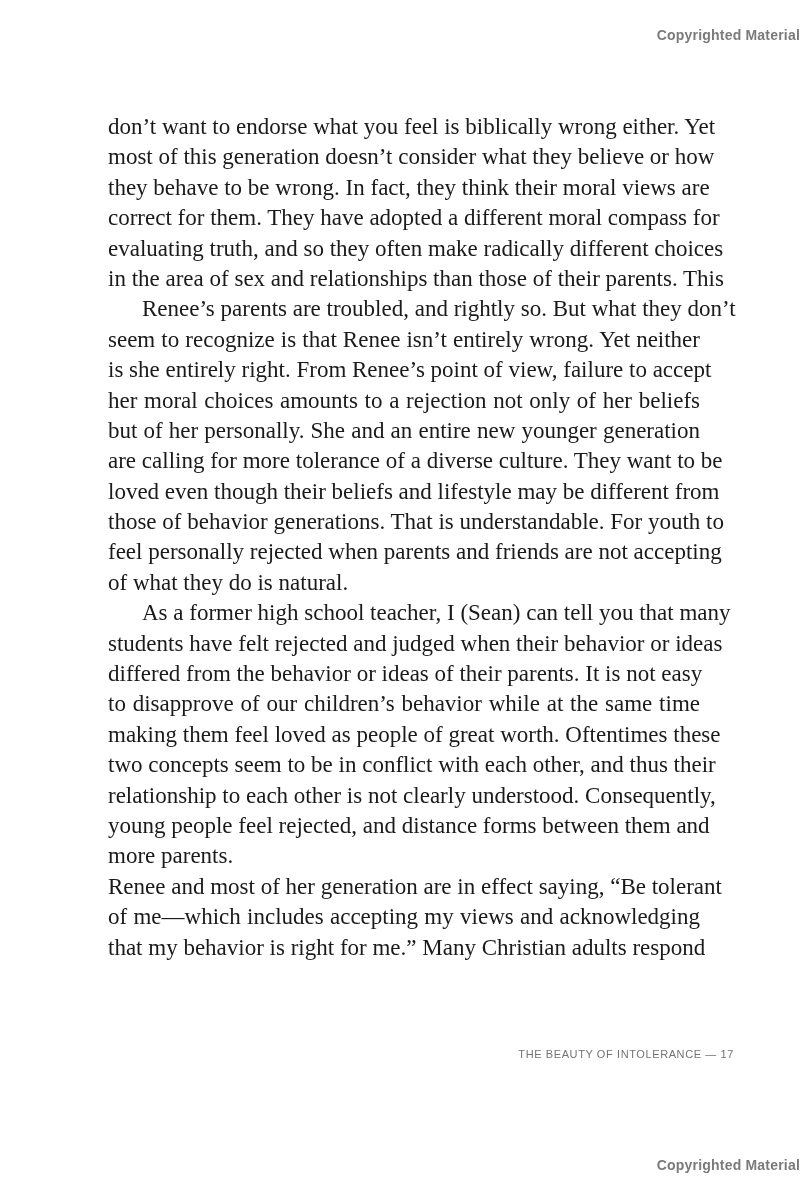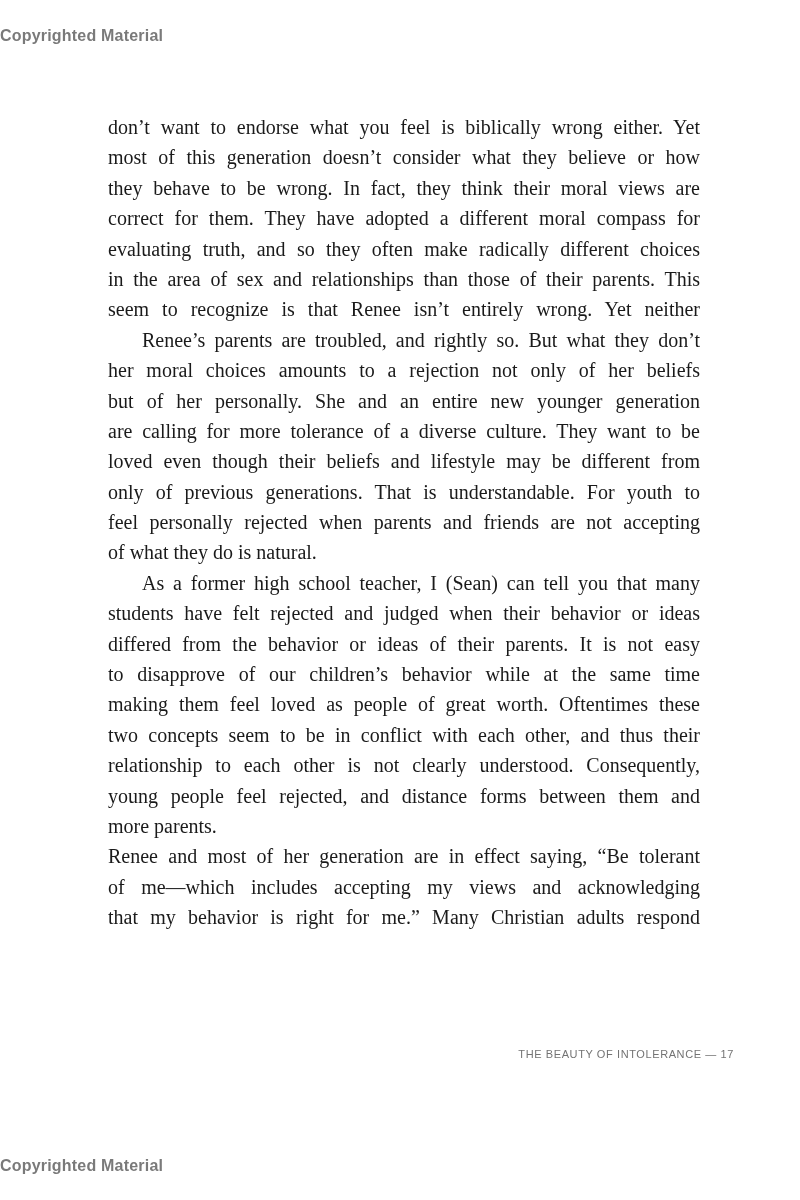"Copyrighted Material" .watermark { font-size: 16px -> 14px; text-align: left -> right }
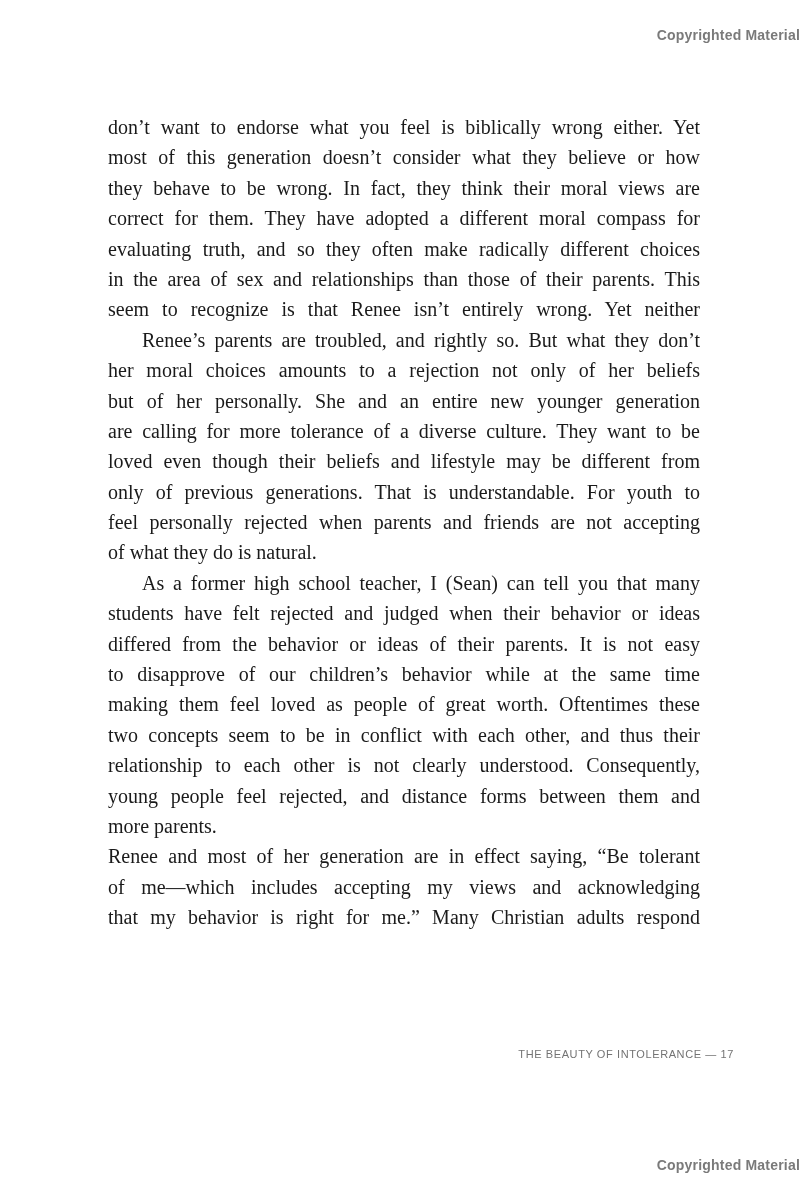"don’t want to endorse what" .body-text { font-size: 20px -> 23px }
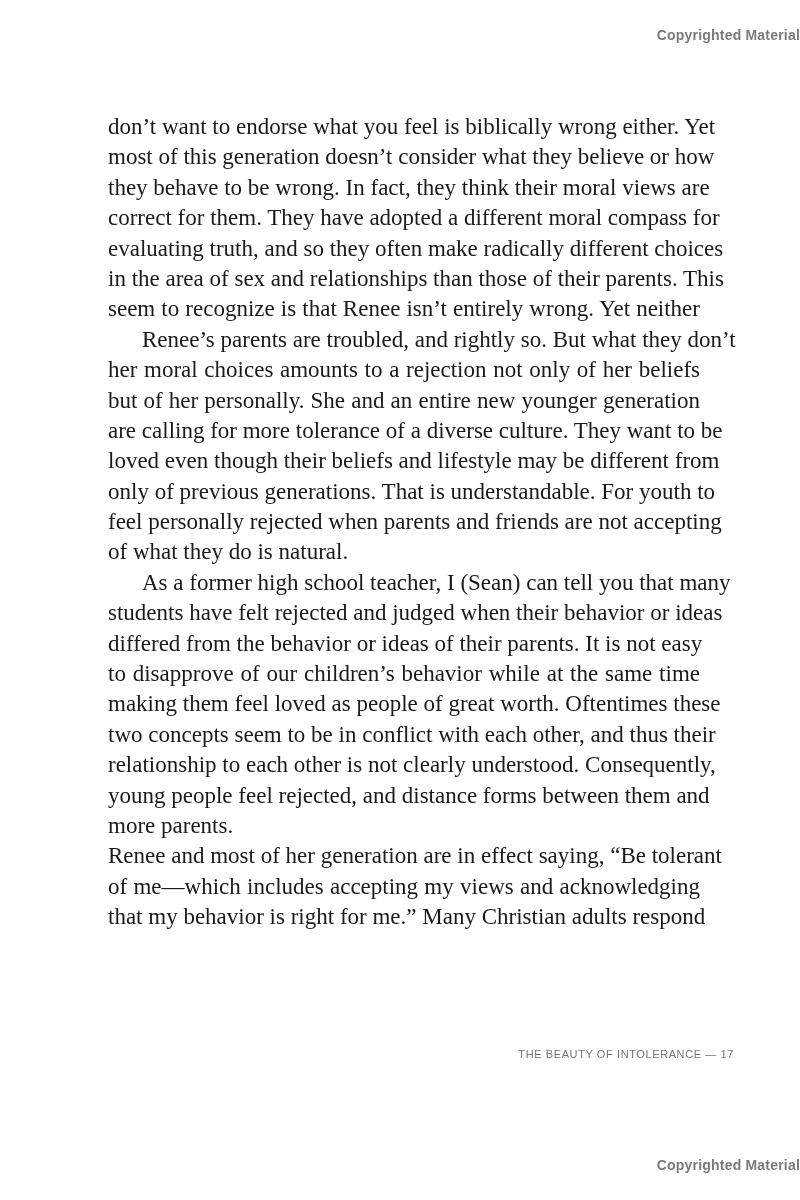"seem to recognize is that" span.line { order: before "Renee’s parents are troubled, and" -> after "Renee’s parents are troubled, and" }
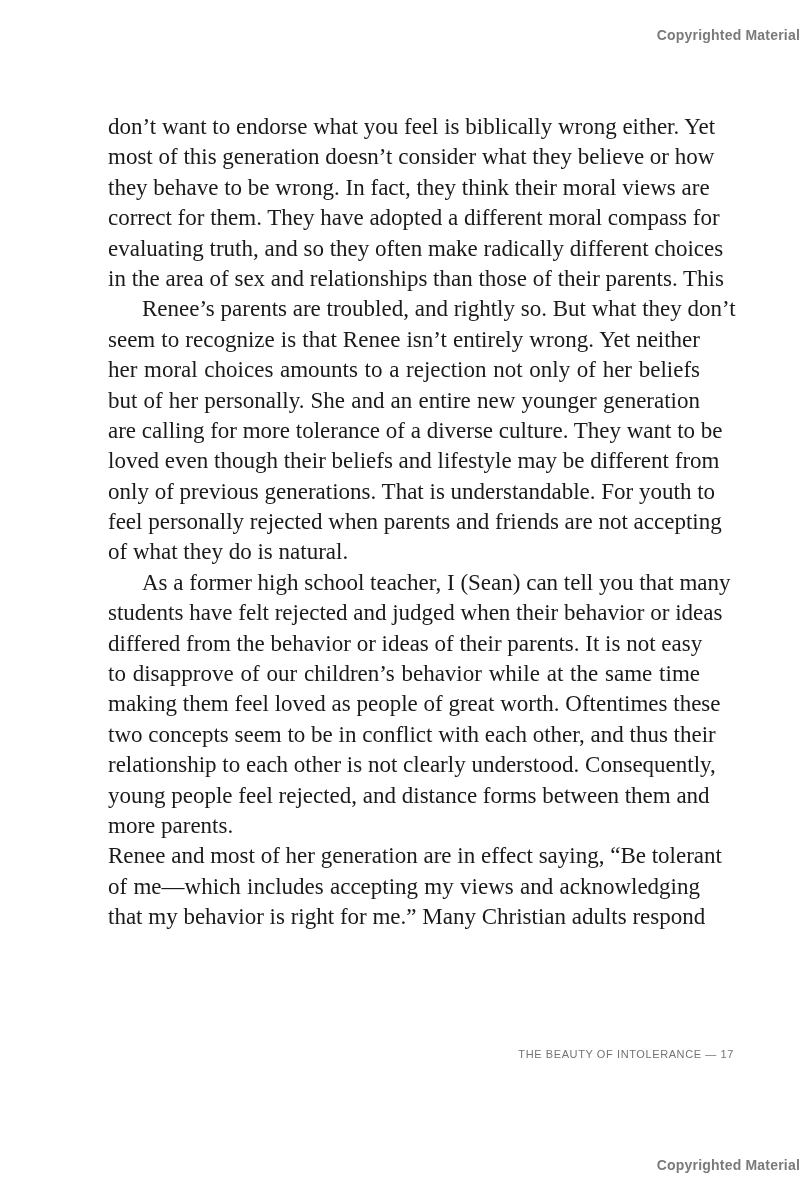"is she entirely right. From" span.line { html: none -> <span>is she entirely right. From Renee’s point of view, failure to accept</span> }
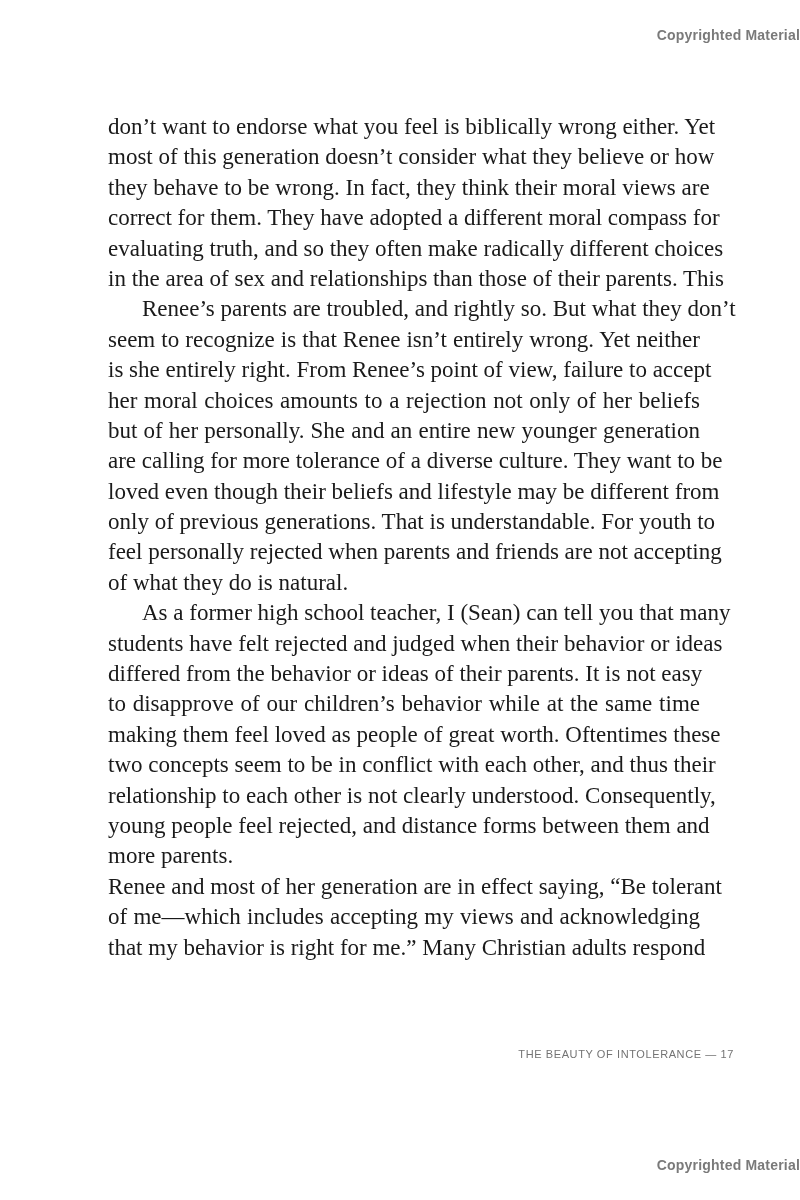"only of previous generations. That" span.line { text: only of previous -> those of behavior }
